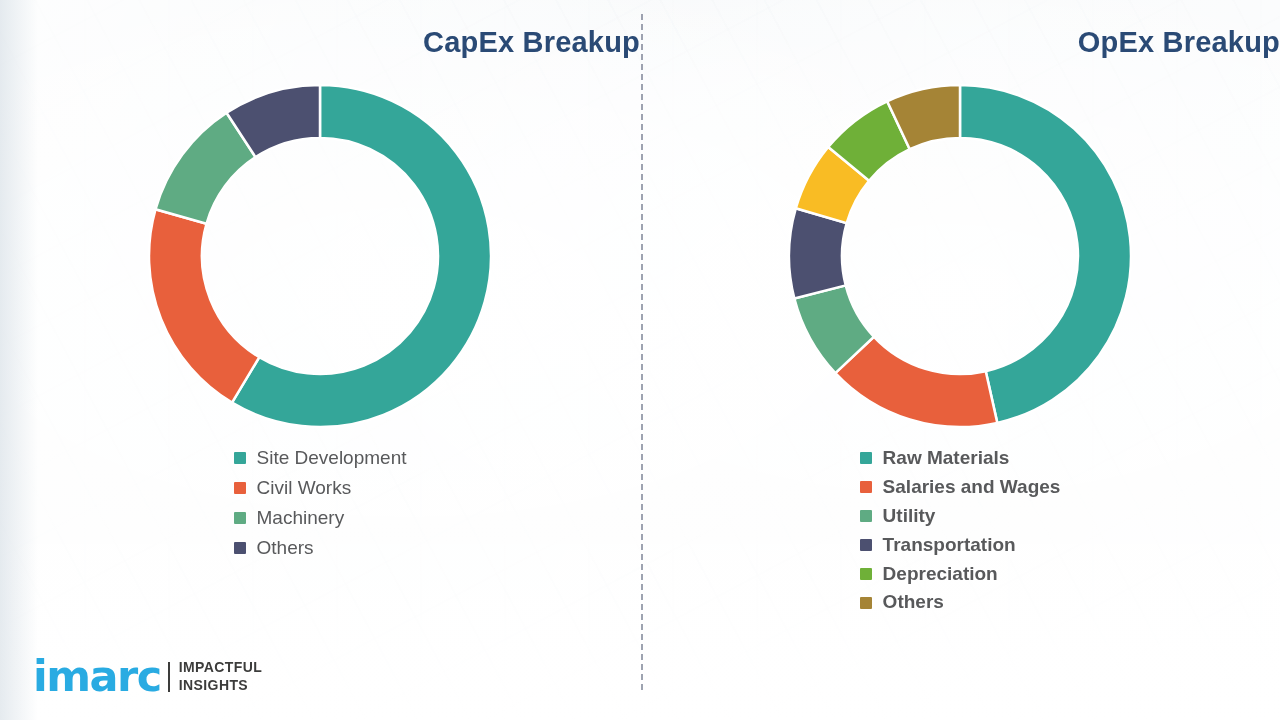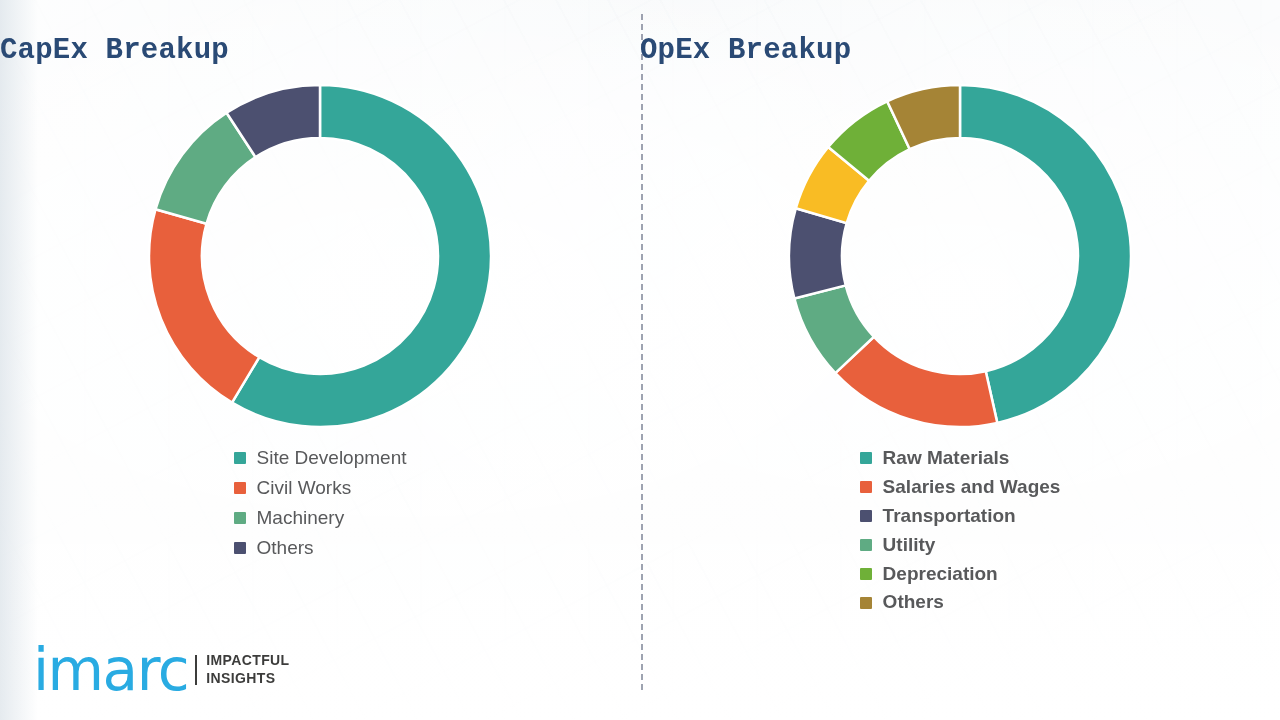"CapEx Breakup" .chart-title { font-family: Liberation Mono, monospace -> none; text-align: left -> right; top: 34px -> 26px }
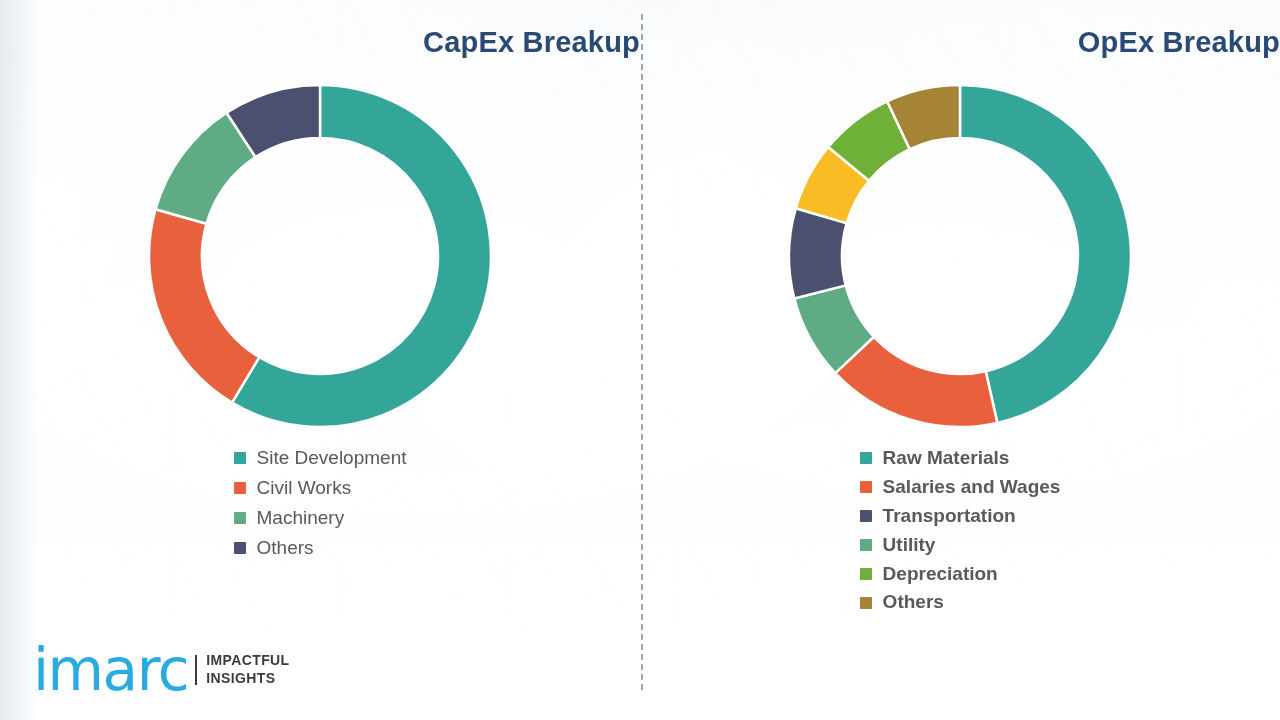"Transportation" div.legend-item { order: before "Utility" -> after "Utility" }
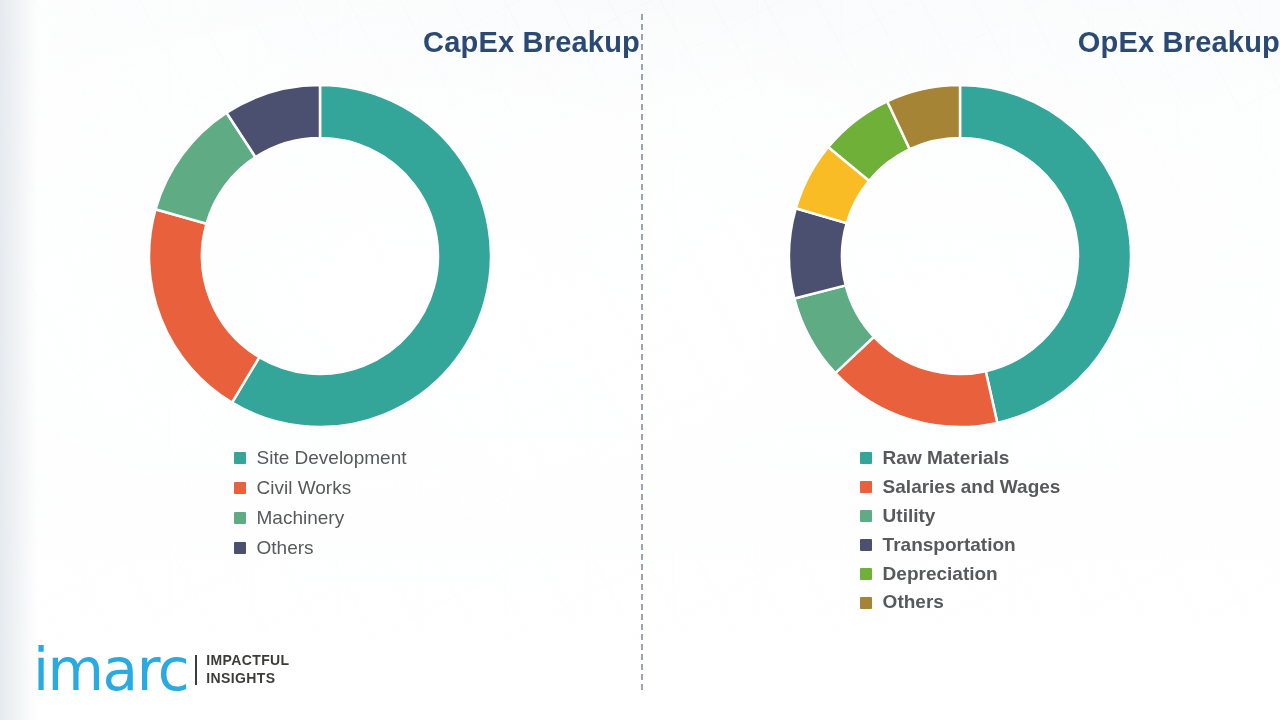"imarc" .logo-mark { font-size: 58px -> 43px; font-weight: normal -> bold }
